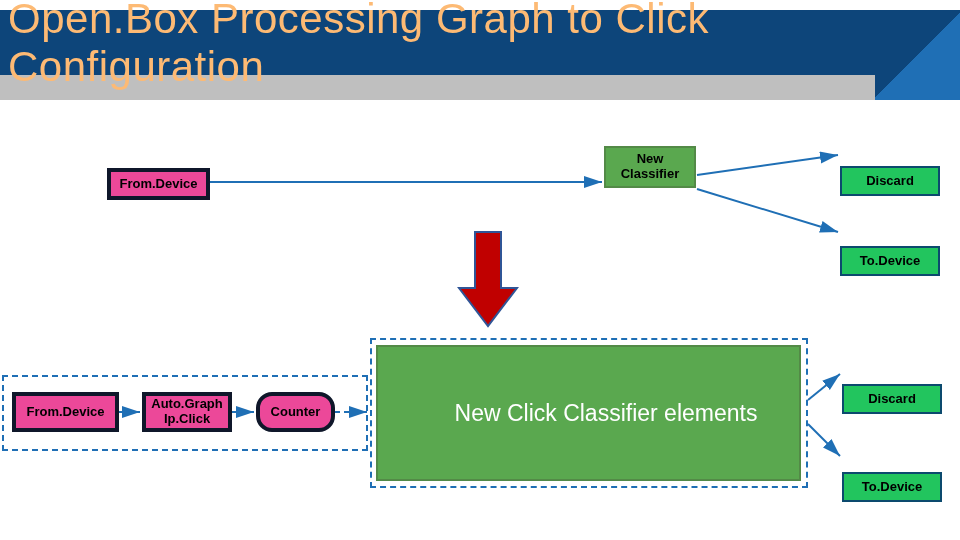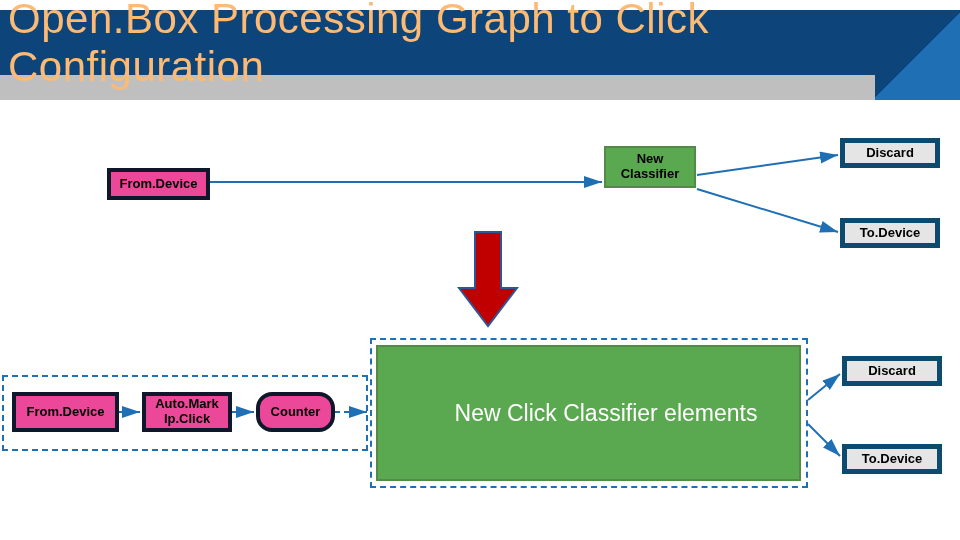"Discard" .box.chip { background: #e5e5e5 -> #22c55e; border: 5px solid #0c4a6e -> 2px solid #0c4a6e; margin-top: none -> 28px }
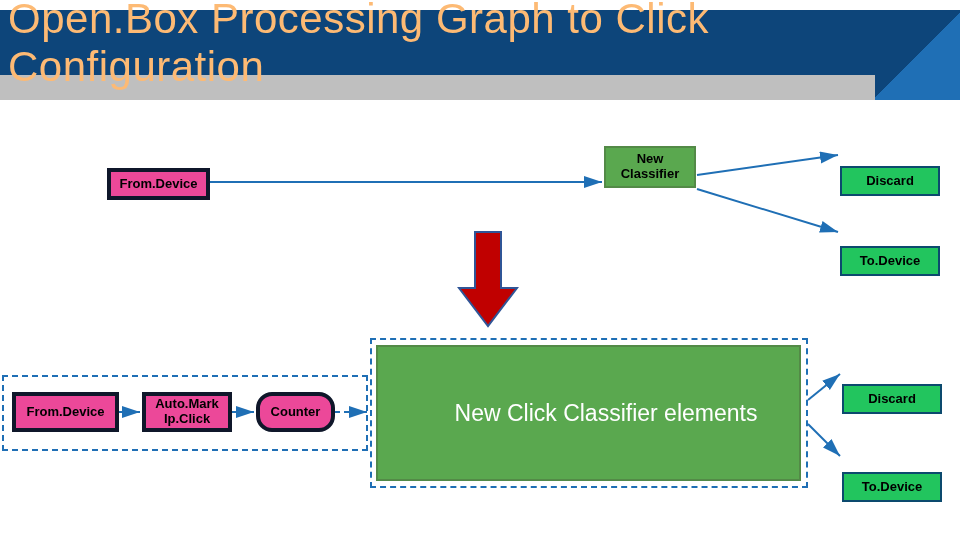"Auto.Mark" span { text: Auto.Mark -> Auto.Graph }
